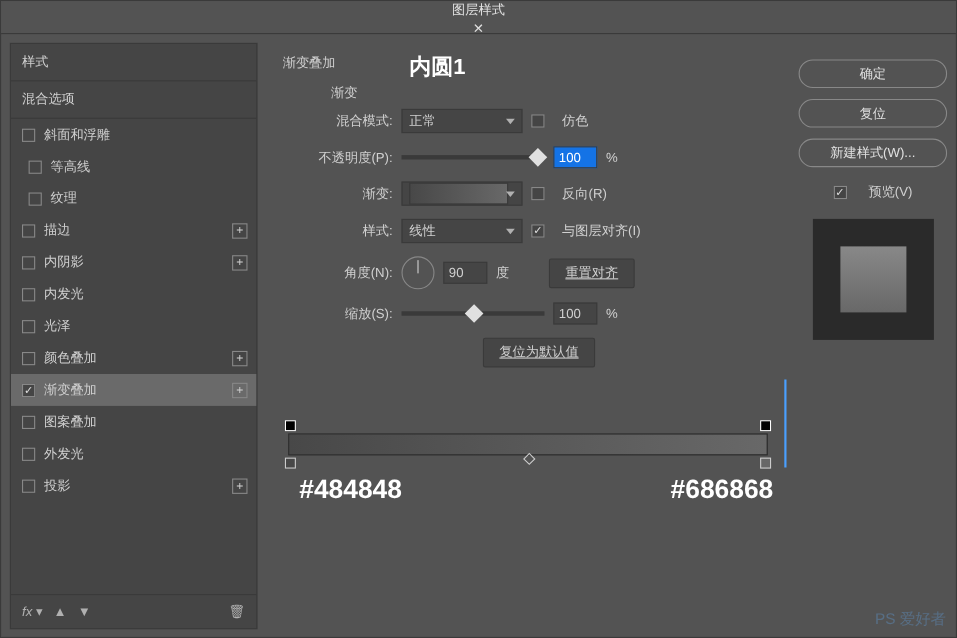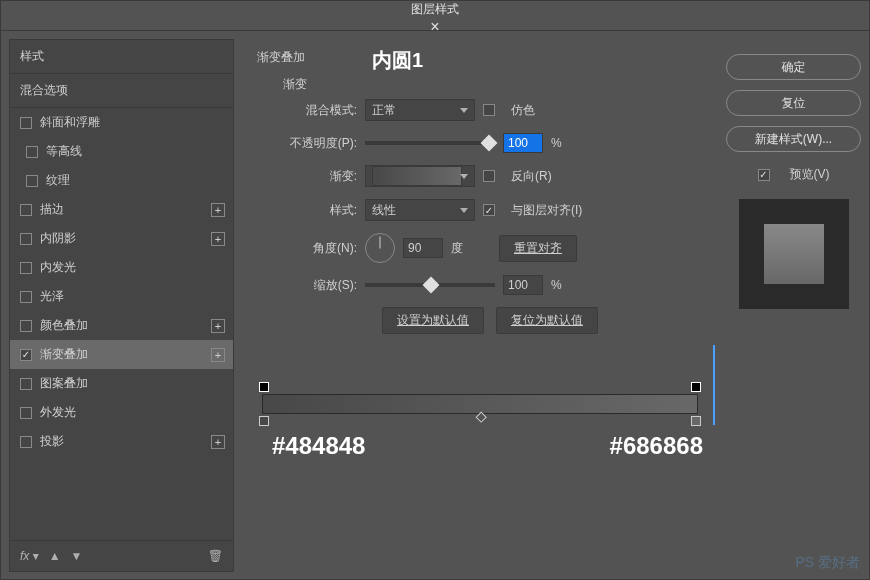"渐变" .fieldset-label { margin-left: 6px -> 24px }
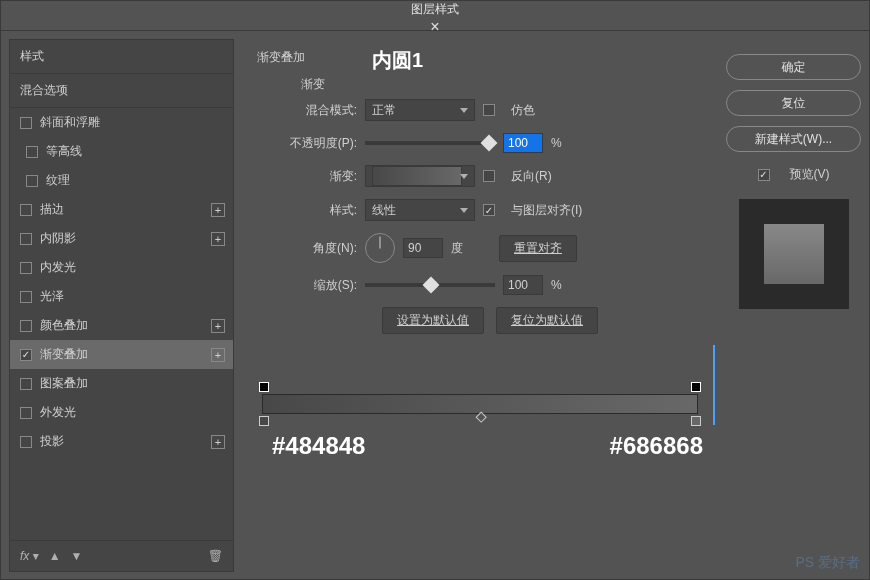"设置为默认值" div.btn { html: <div>设置为默认值</div> -> none }
